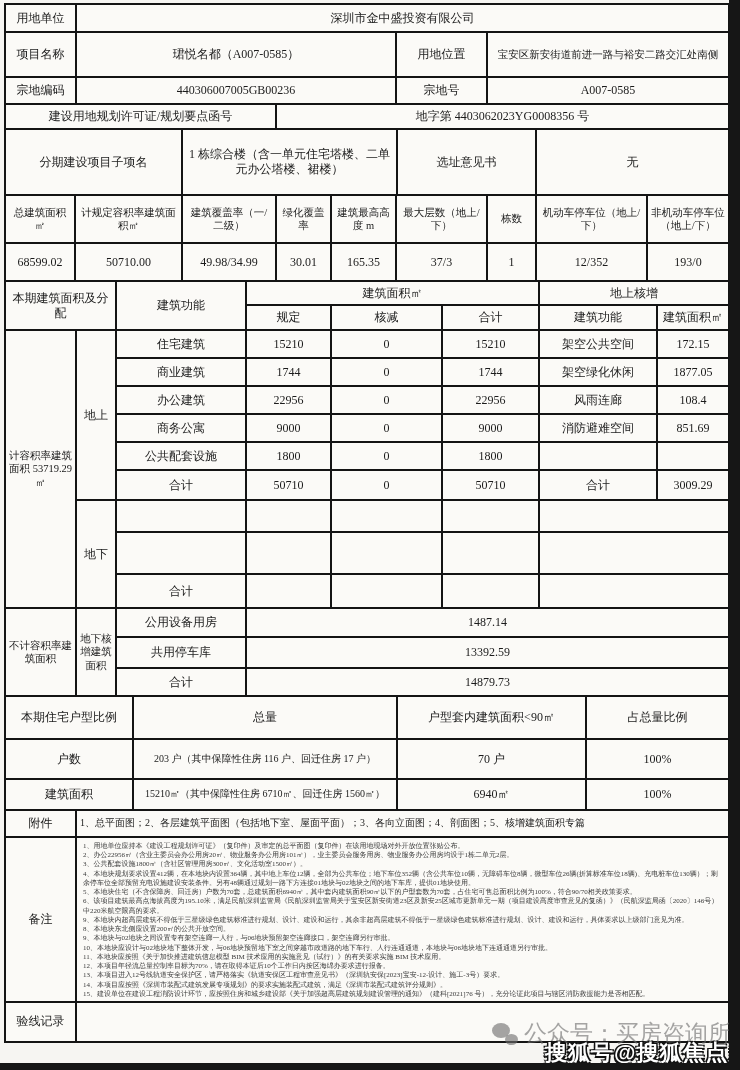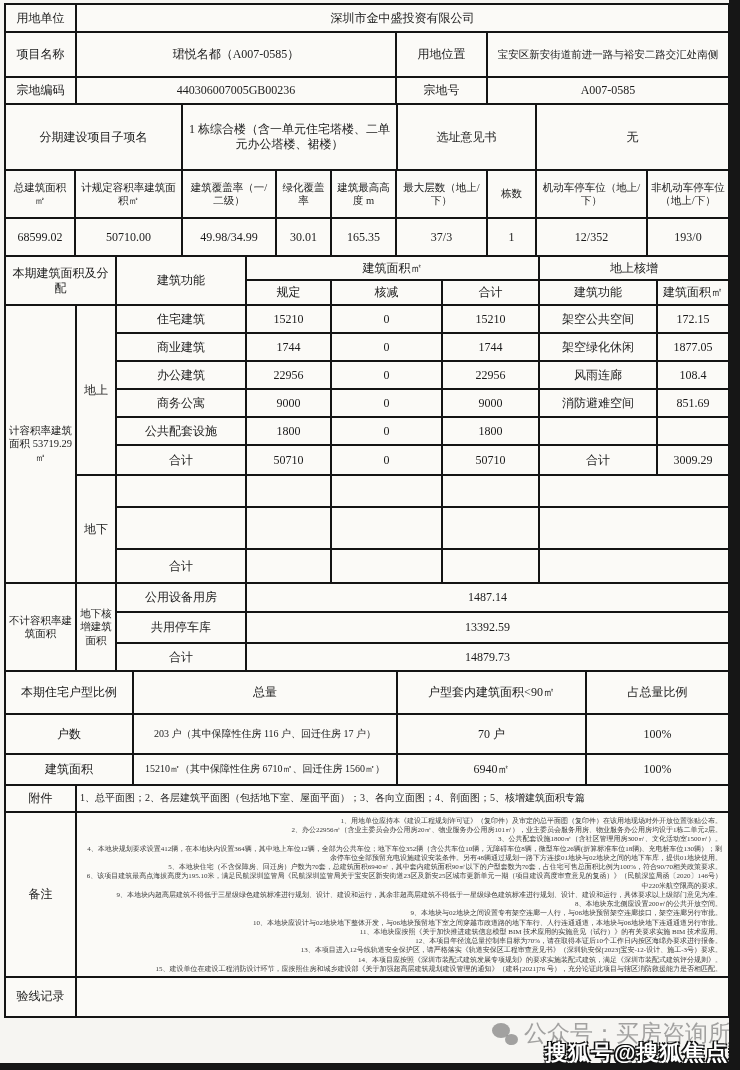"建设用地规划许可证/规划要点函号" table { html: none -> <table> <colgroup> <col> <col> </colgroup> <tbody> <tr> <td>建设用地规划许可证/规划要点函号</td> <td>地字第 4403062023YG0008356 号</td> </tr> </tbody> </table> }
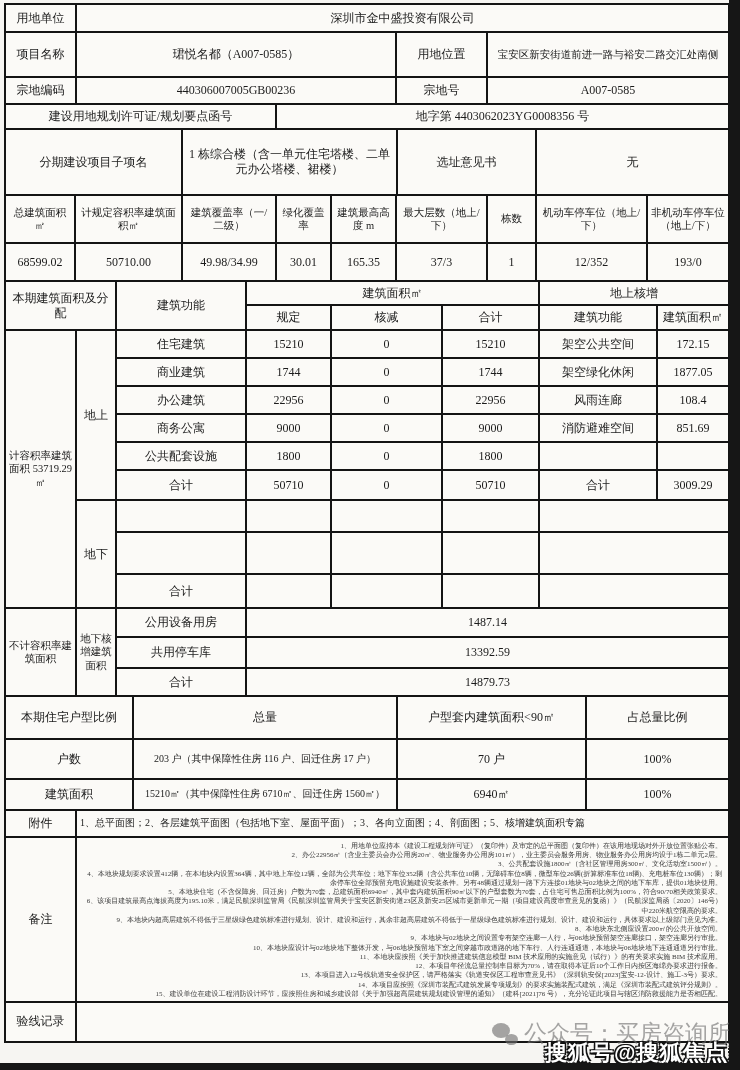"1、用地单位应持本《建设工程规划许可证》（复印件）及审定的总平面图（复印件）在该" .remarks-cell { text-align: right -> left }
